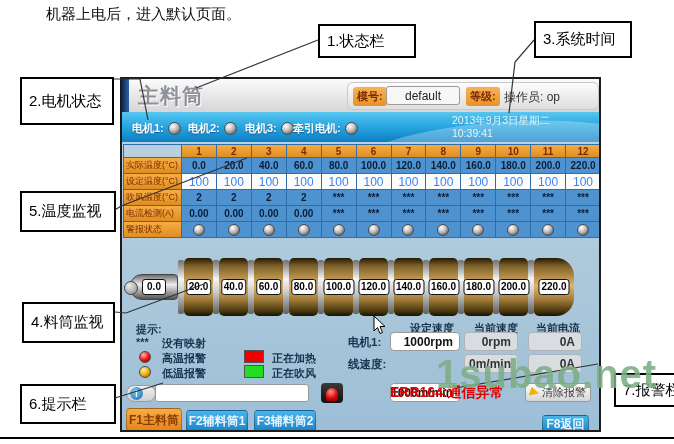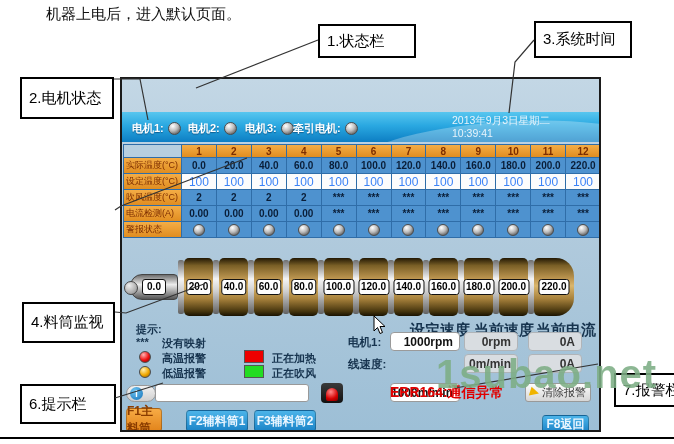"2.电机状态" div.abs { height: 42px -> 48px }
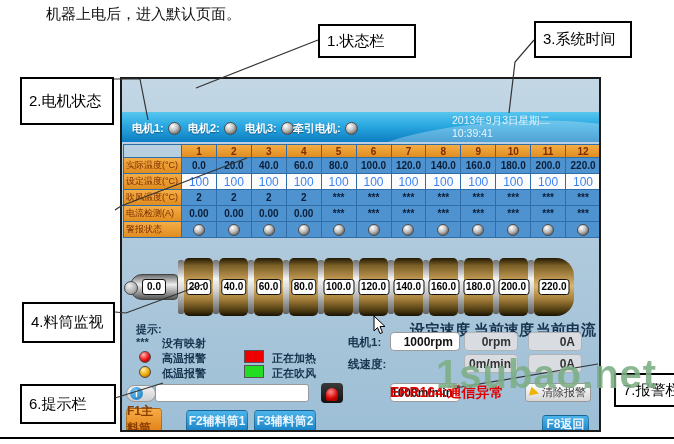"主料筒" div.abs { html: none -> <div> <div></div> <div></div> <div>主料筒</div> <span>模号:</span> <div>default</div> <span>等级:</span> <span>操作员: op</span> </div> }
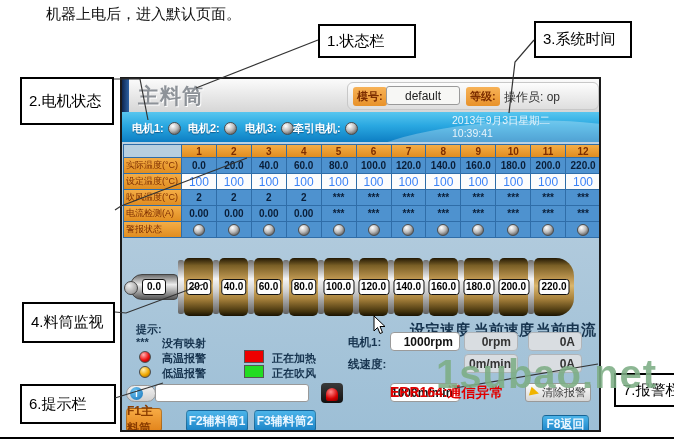"5.温度监视" div.abs { html: none -> <div> <span>5.温度监视</span> </div> }
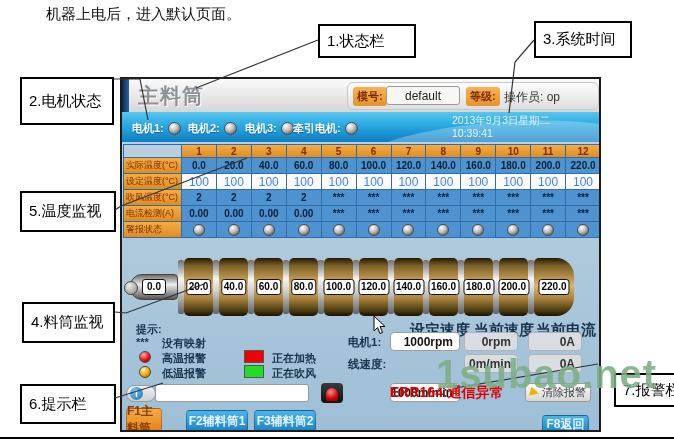"设定速度" .spd-head { font-size: 15px -> 11px }
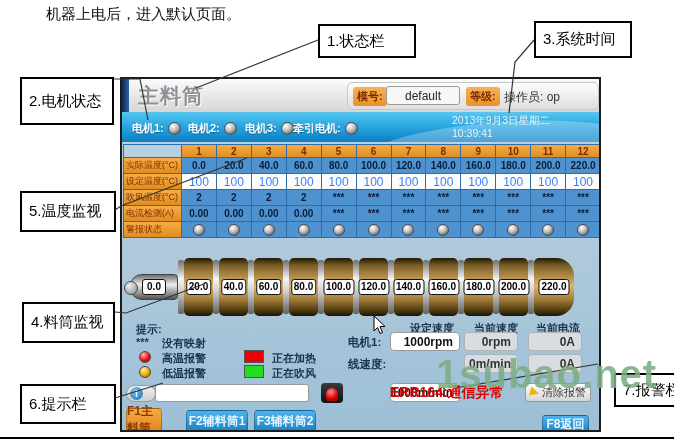"F1主料筒" div.abs { width: 36px -> 56px }
